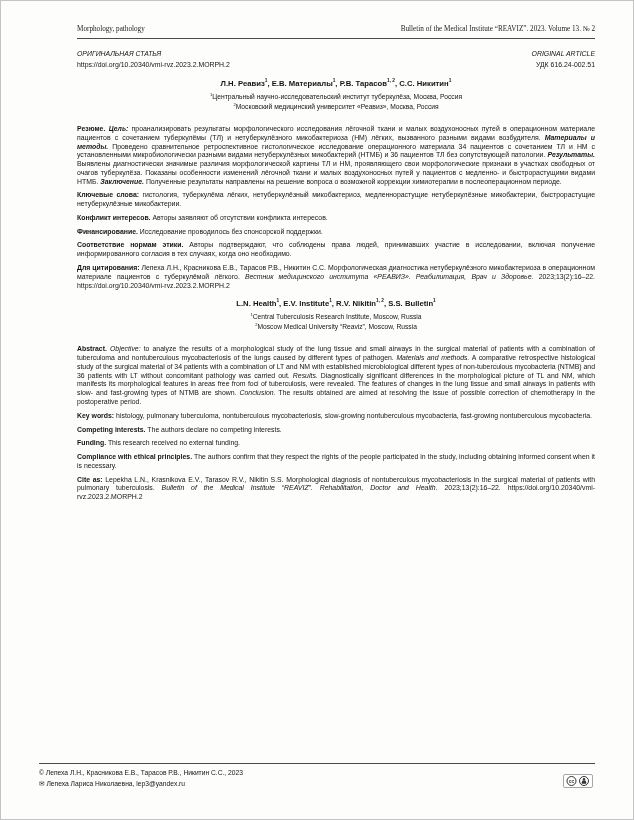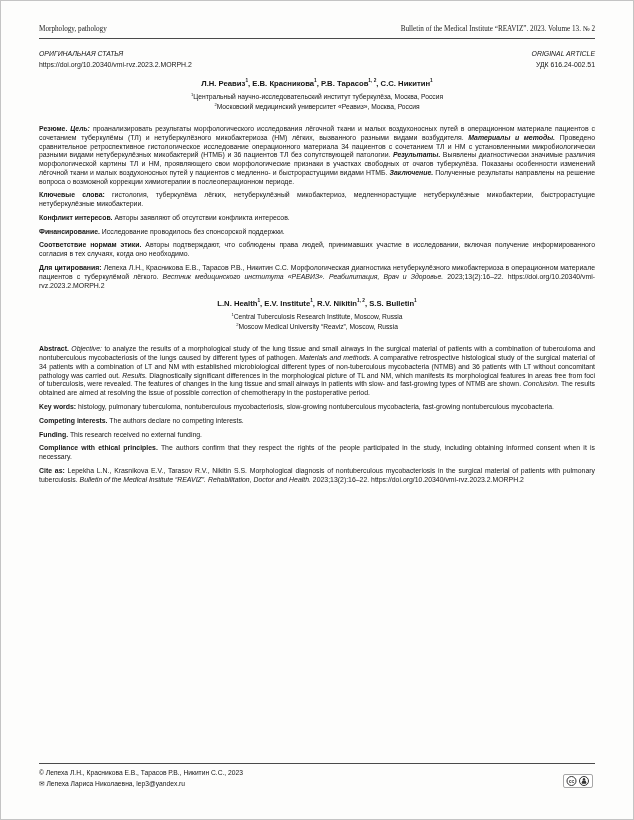"Morphology, pathology" .page { padding-left: none -> 38px }
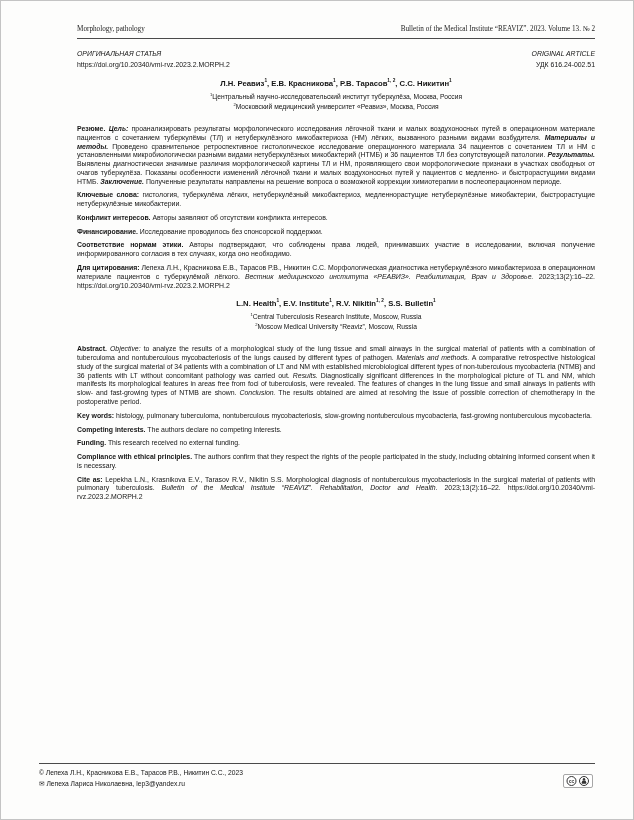", Е.В. Красникова" span { text: Красникова -> Материалы }
